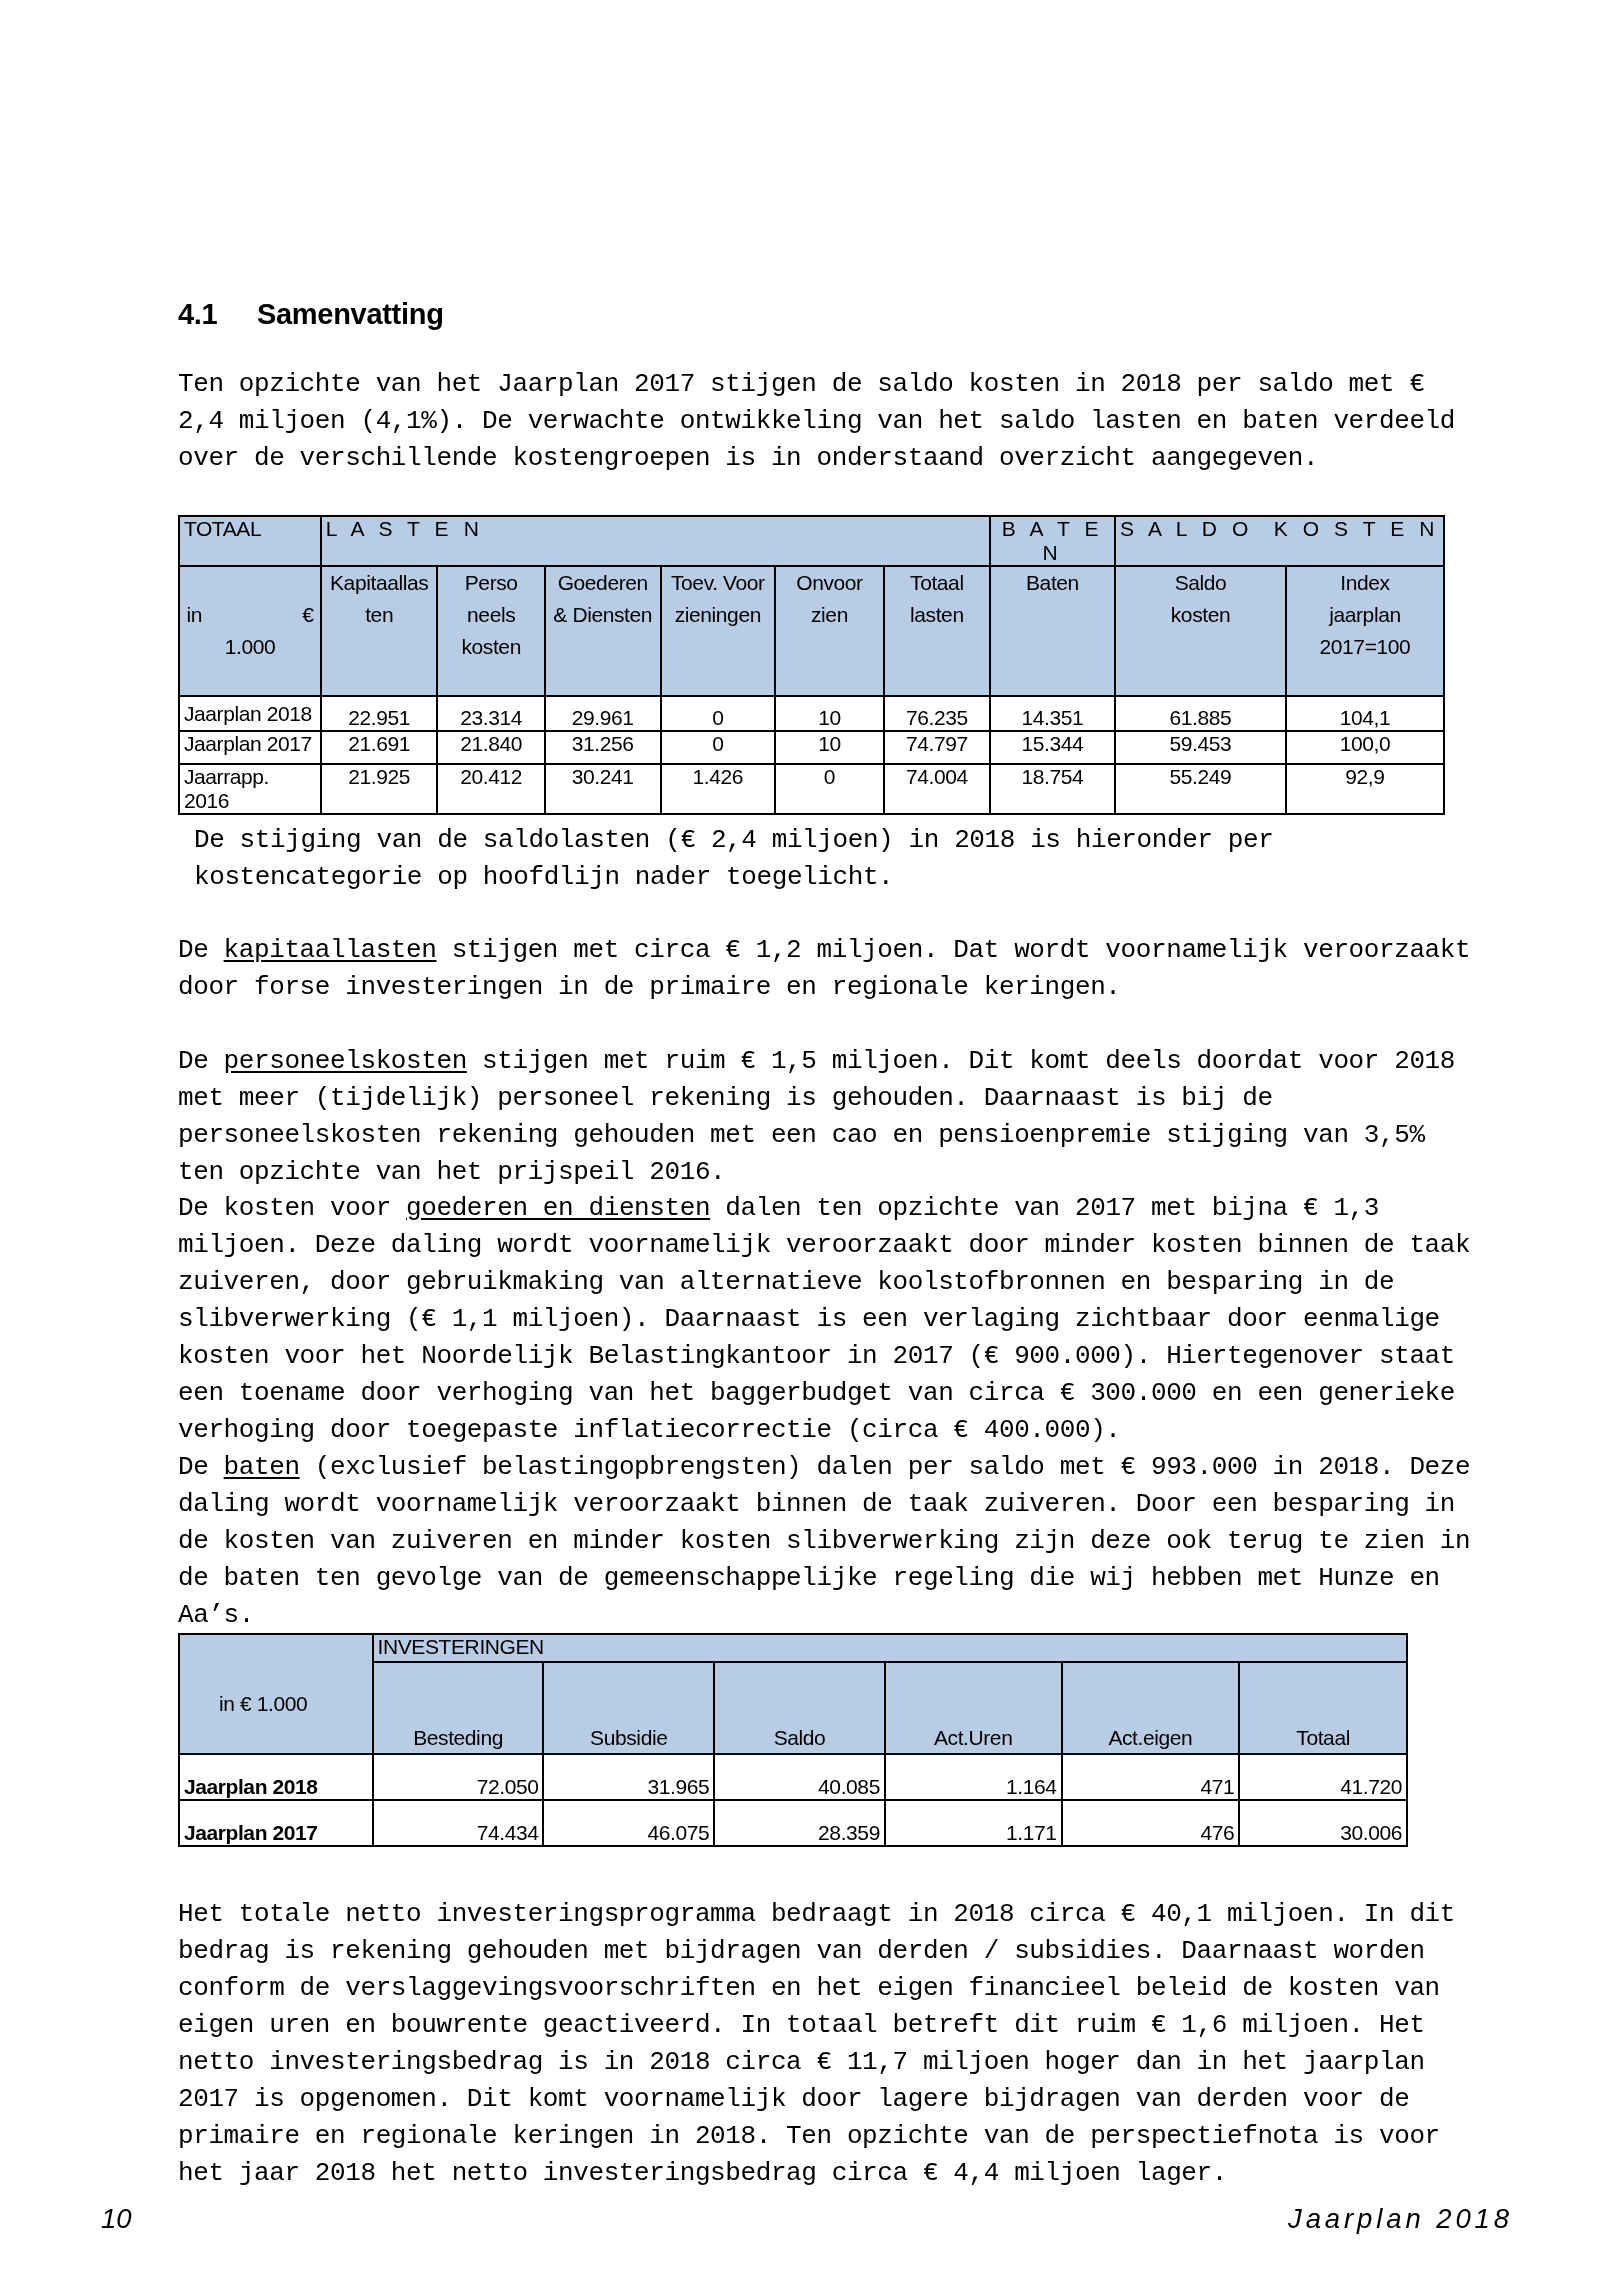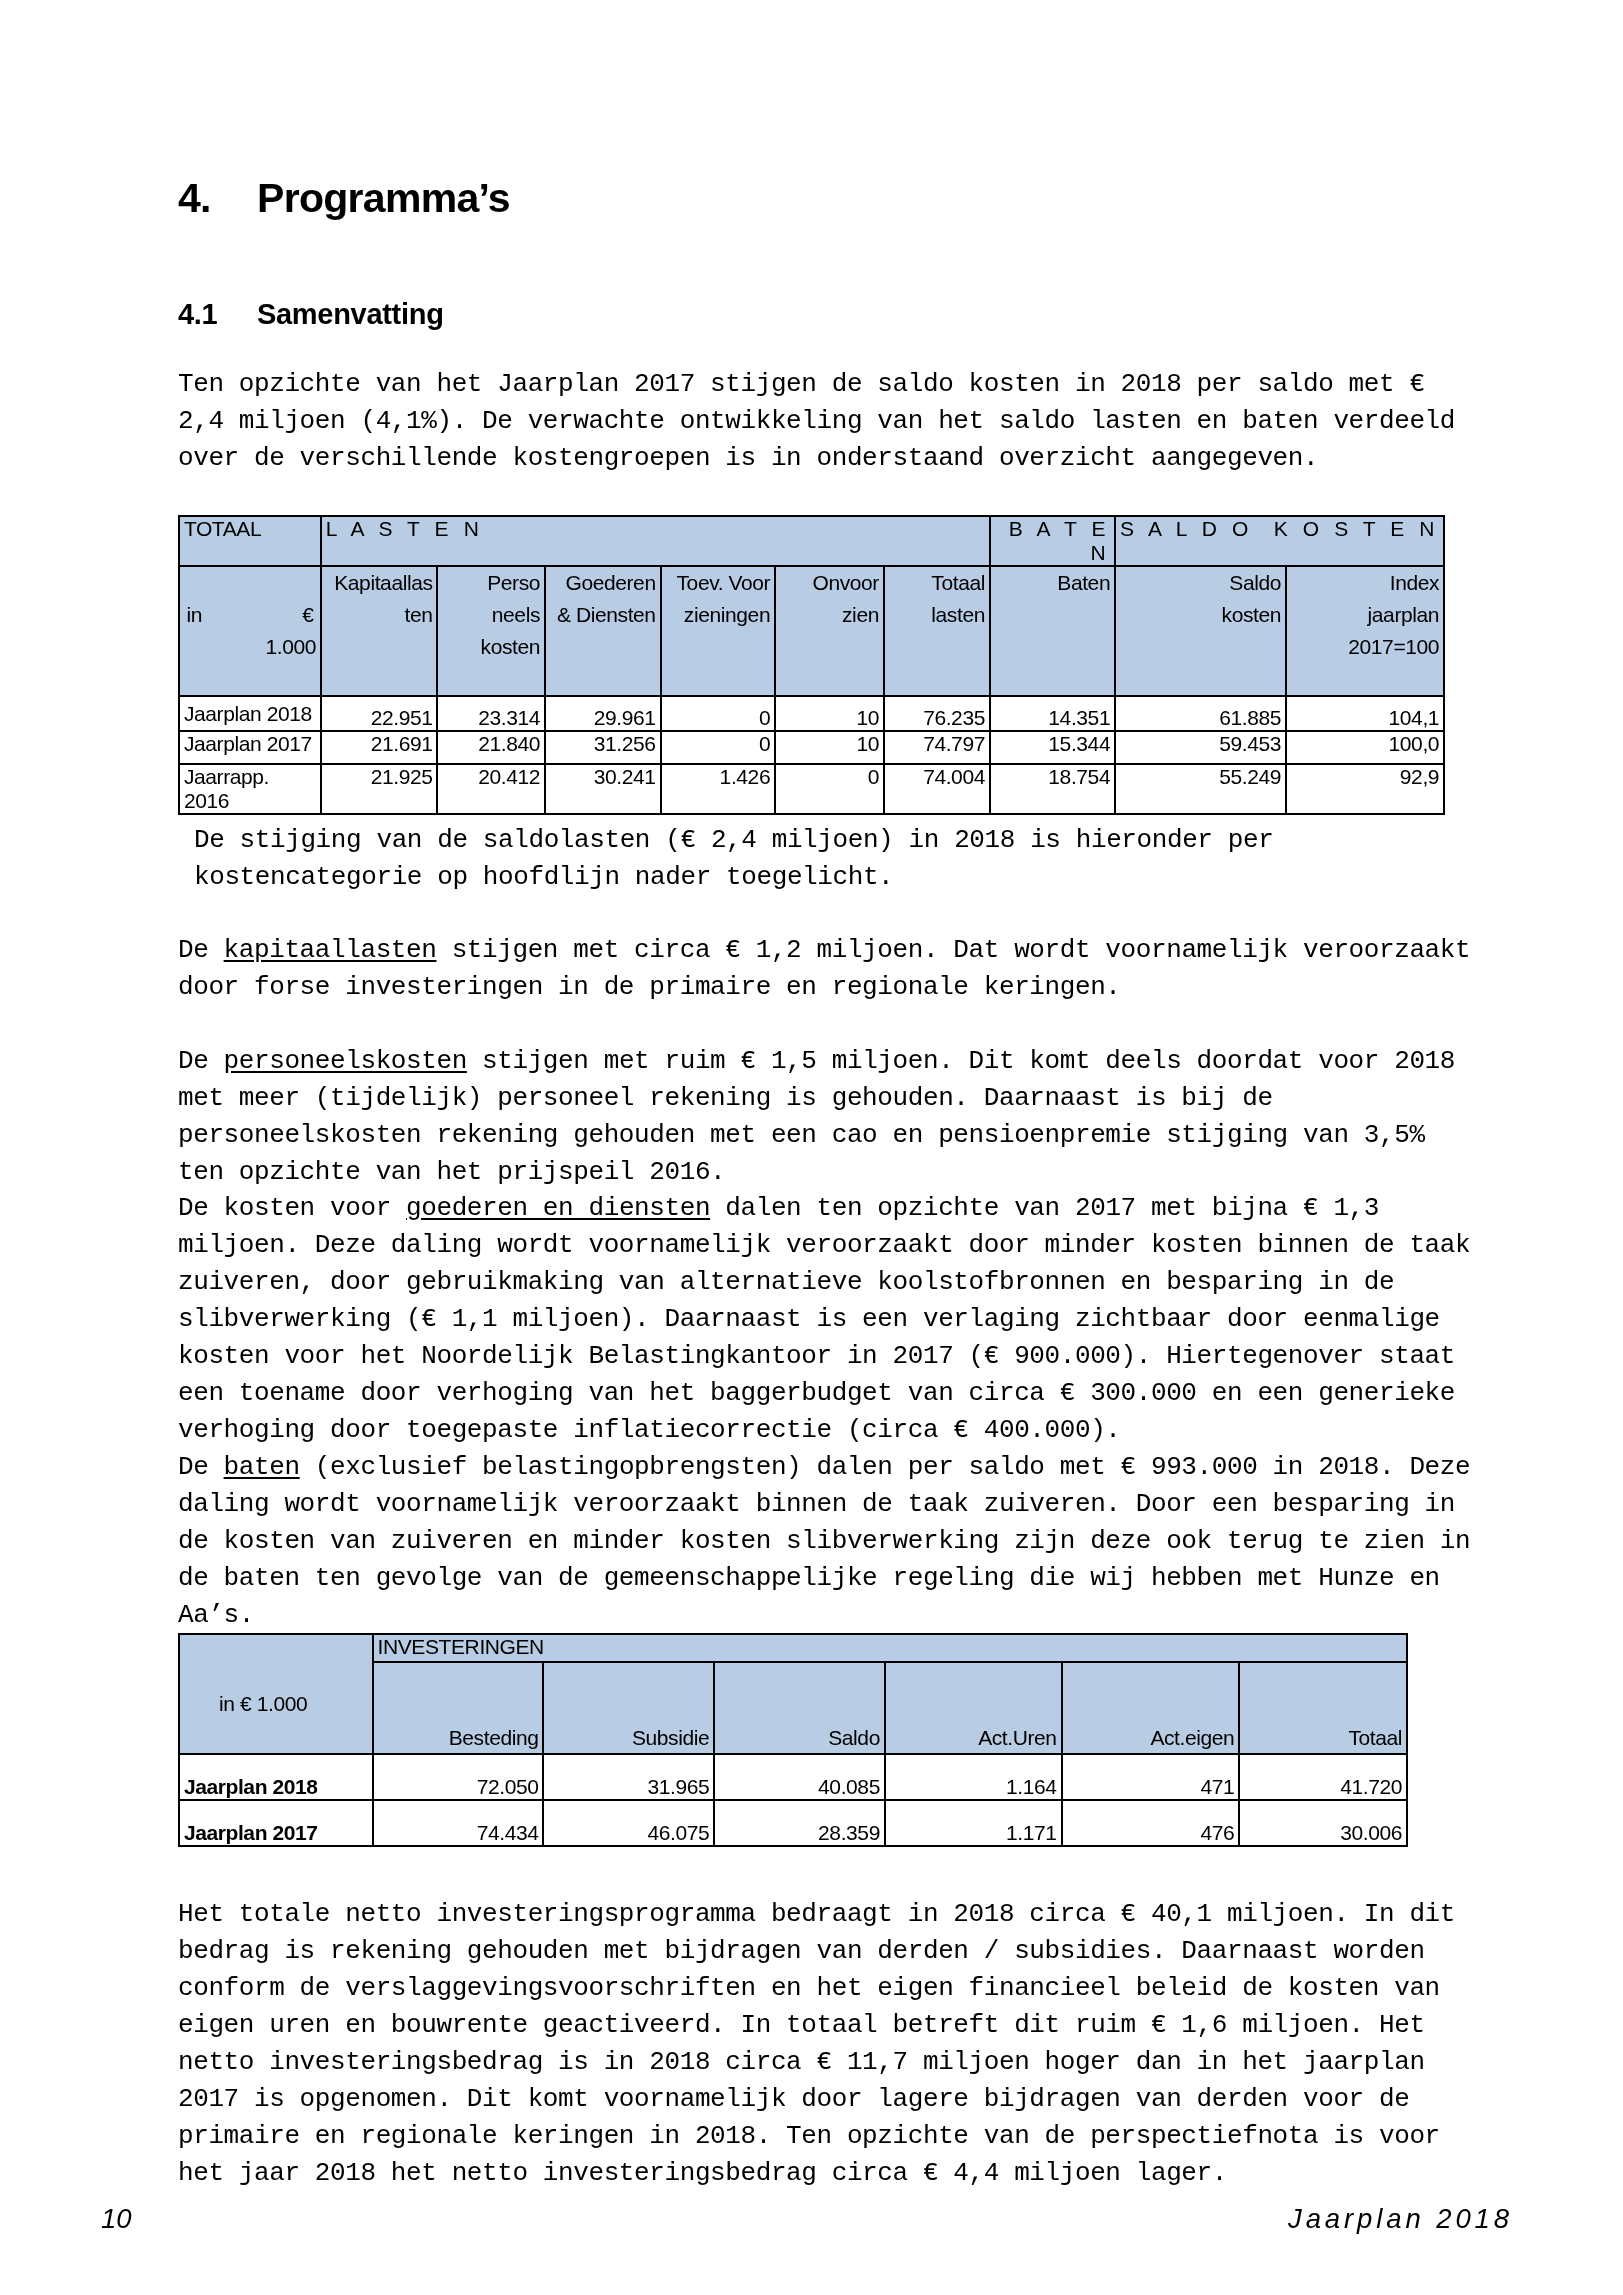"4. Programma’s" div.h1 { html: <div> <span>4.</span><span>Programma’s</span> </div> -> none }
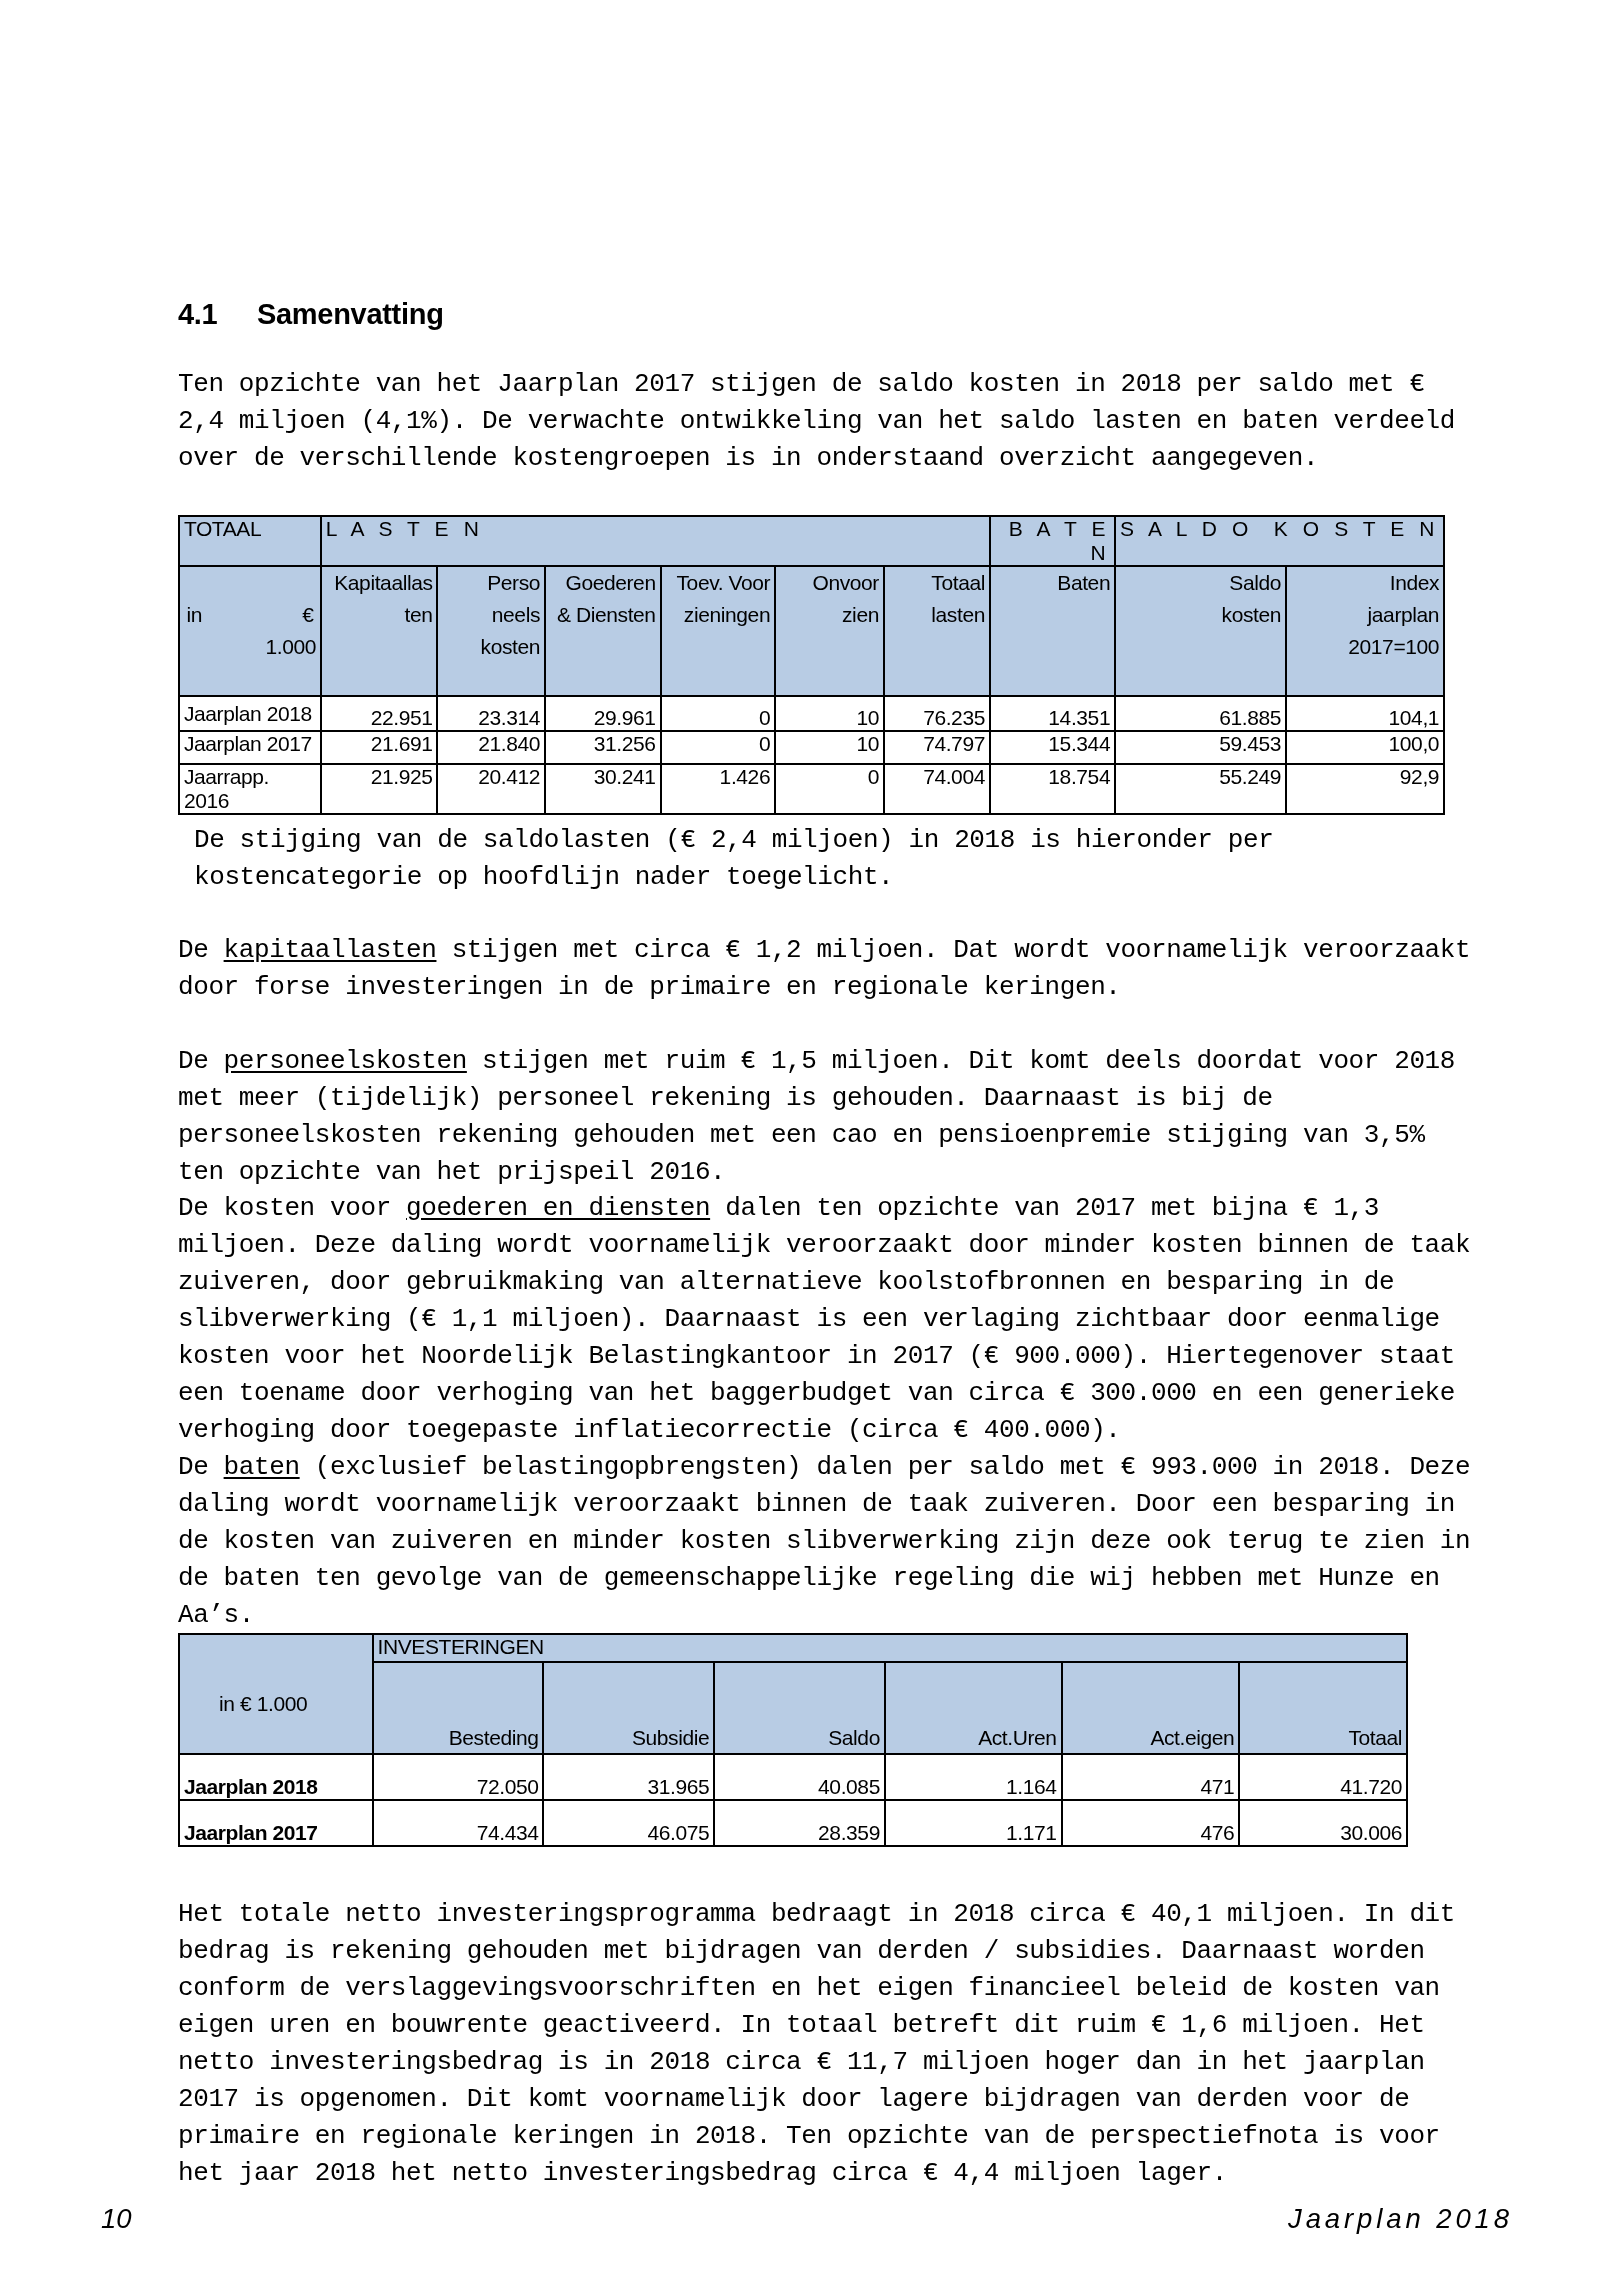"B A T E N" .c { text-align: right -> center }
